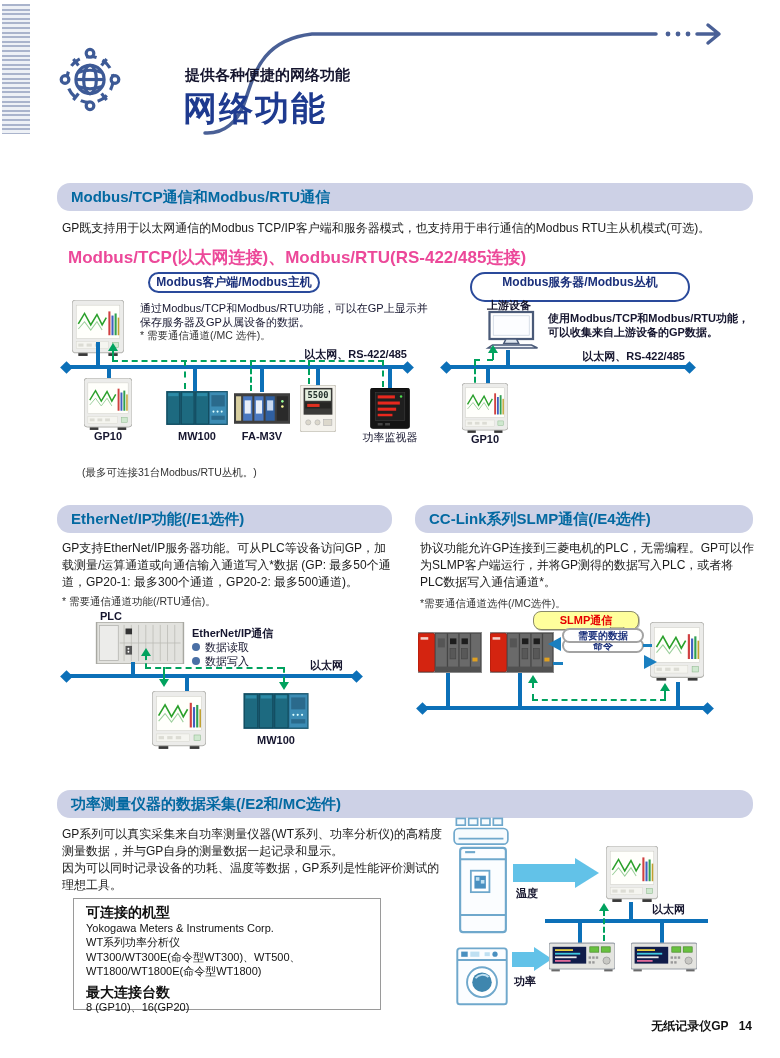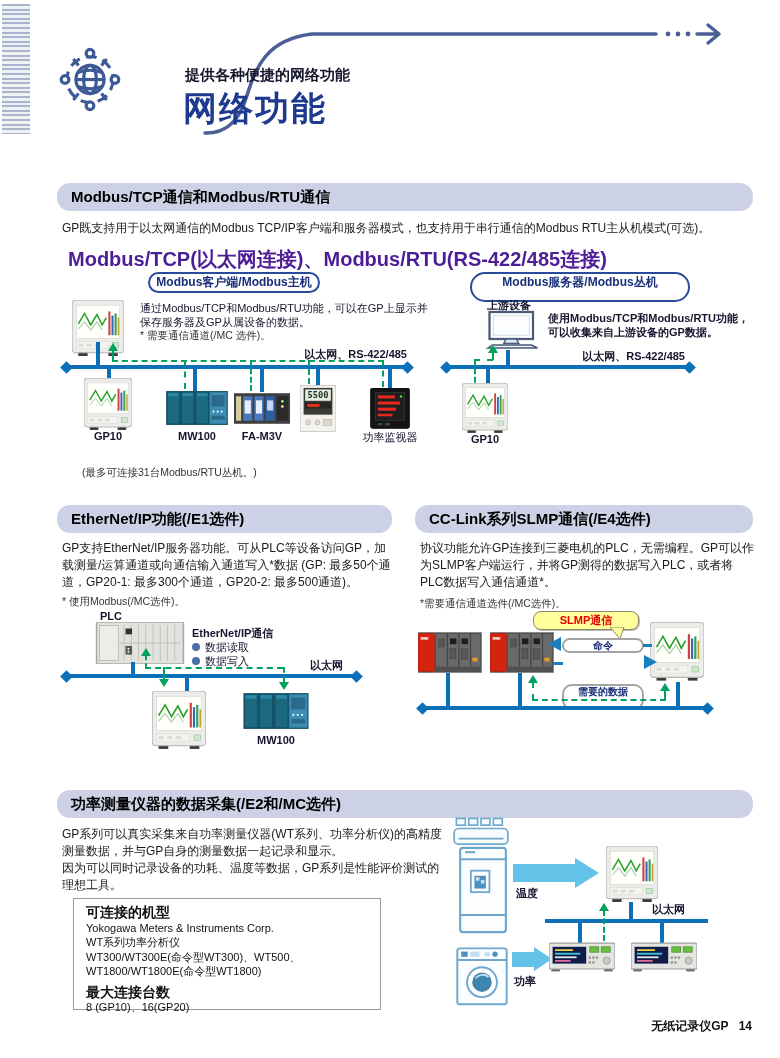"Modbus/TCP通信和Modbus/RTU通信" .secbar { color: #000000 -> #0369a1 }
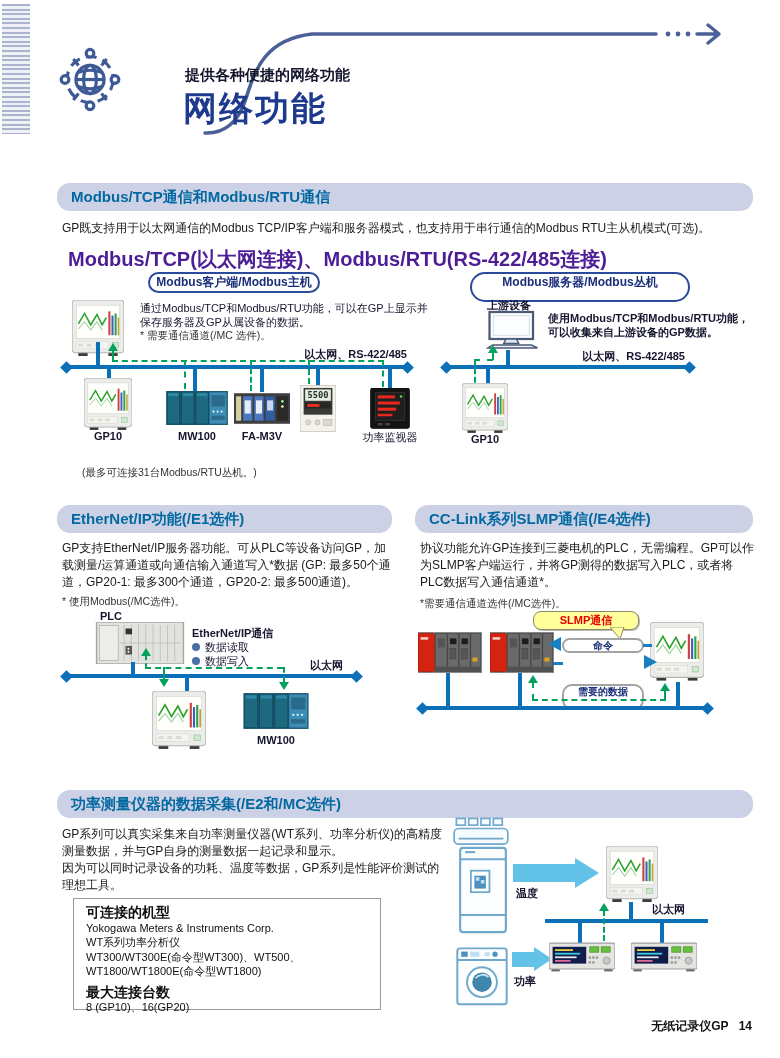"Modbus/TCP(以太网连接)、Modbus/RTU(RS-422/485连" .bluehead { color: #4c1d95 -> #ec4899; font-size: 20px -> 17px }
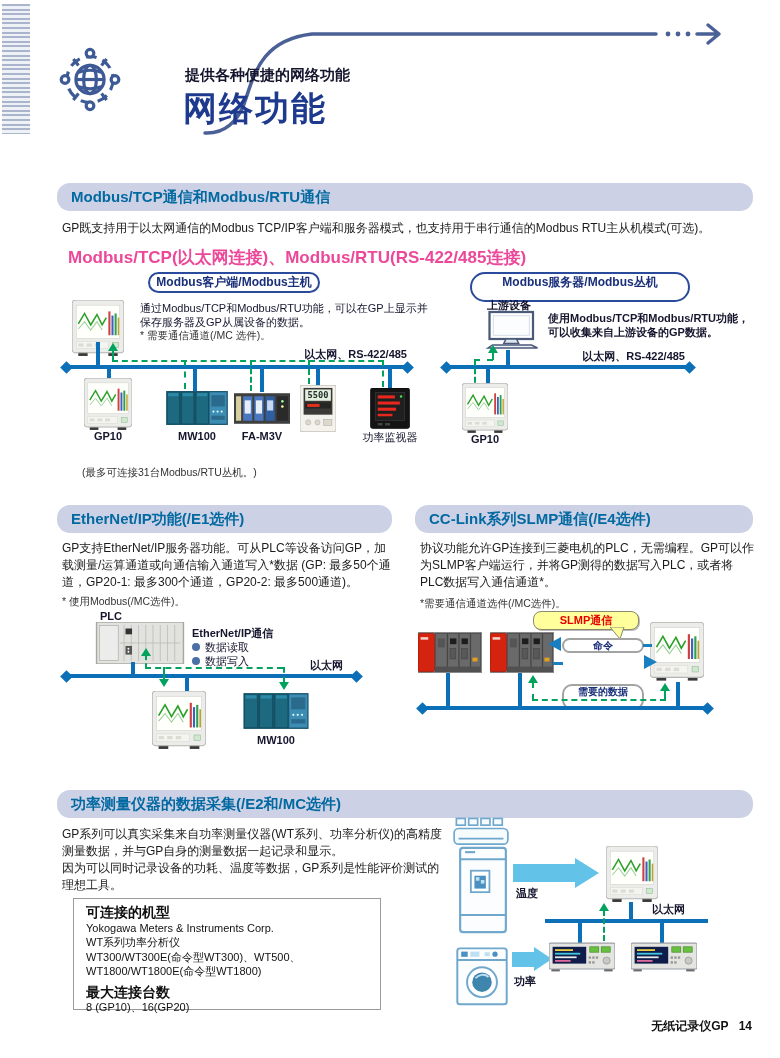"* 使用Modbus(/MC选件)。" div.abs { text: 使用Modbus(/MC选件 -> 需要通信通道功能(/RTU通信 }
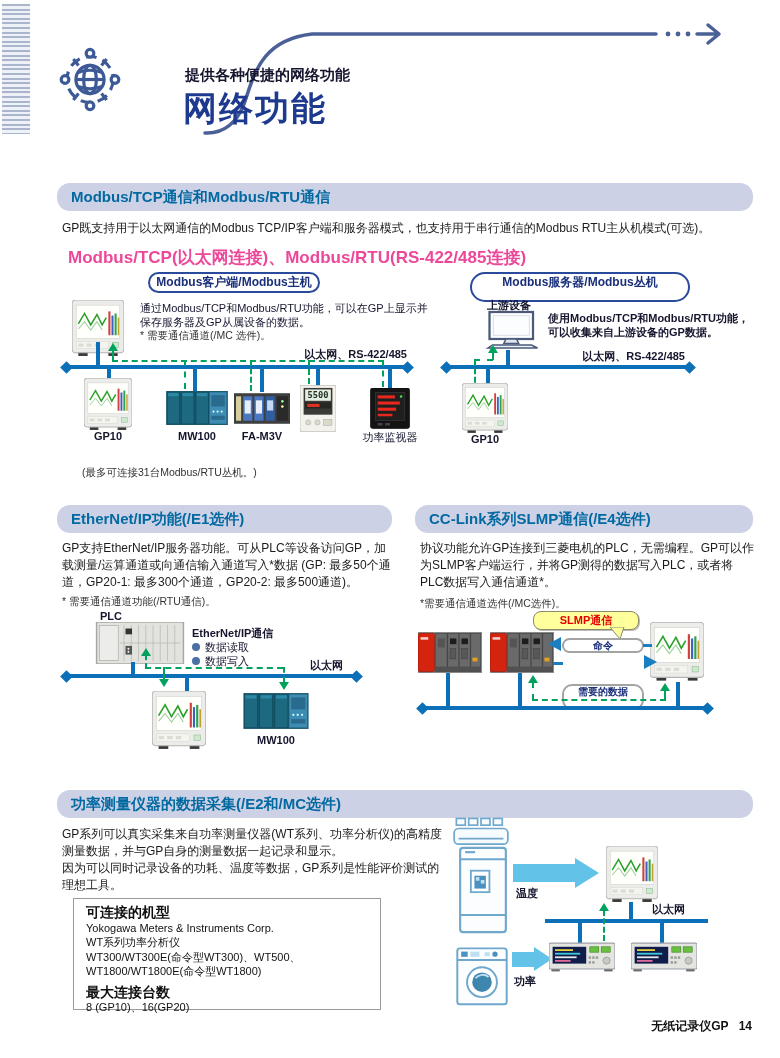"需要的数据" div.abs { height: 26px -> 15px; top: 684px -> 628px }
